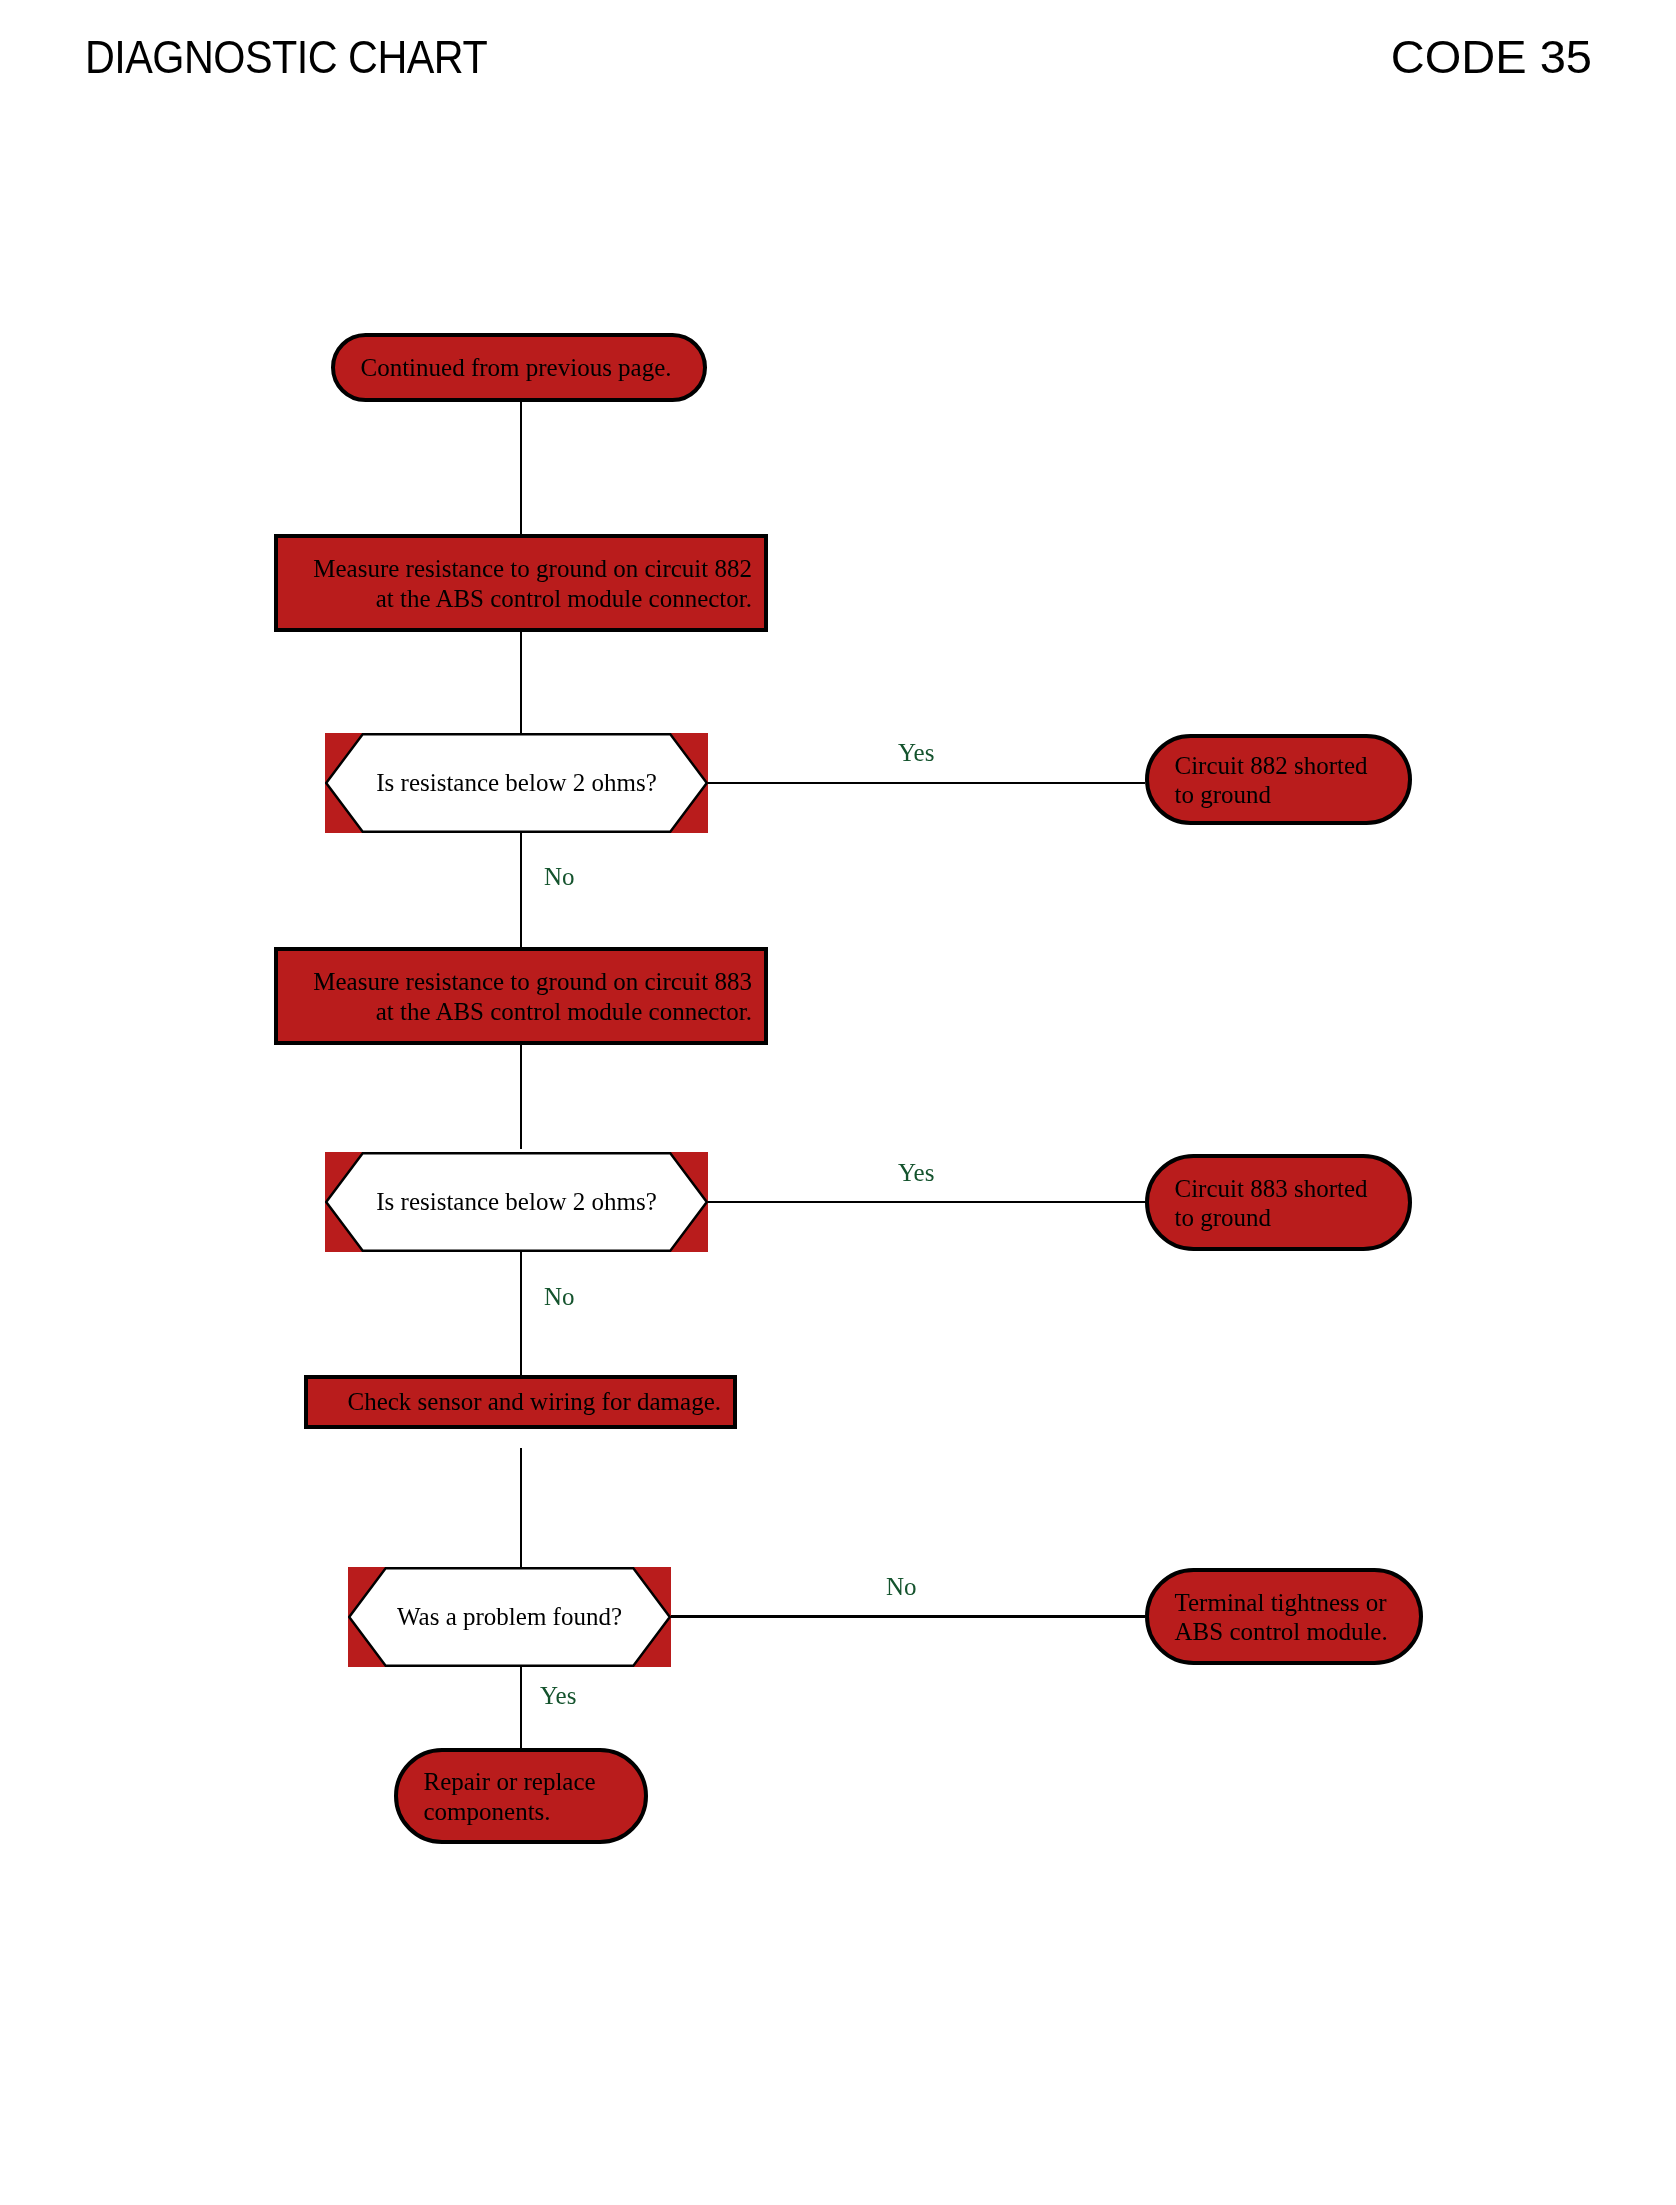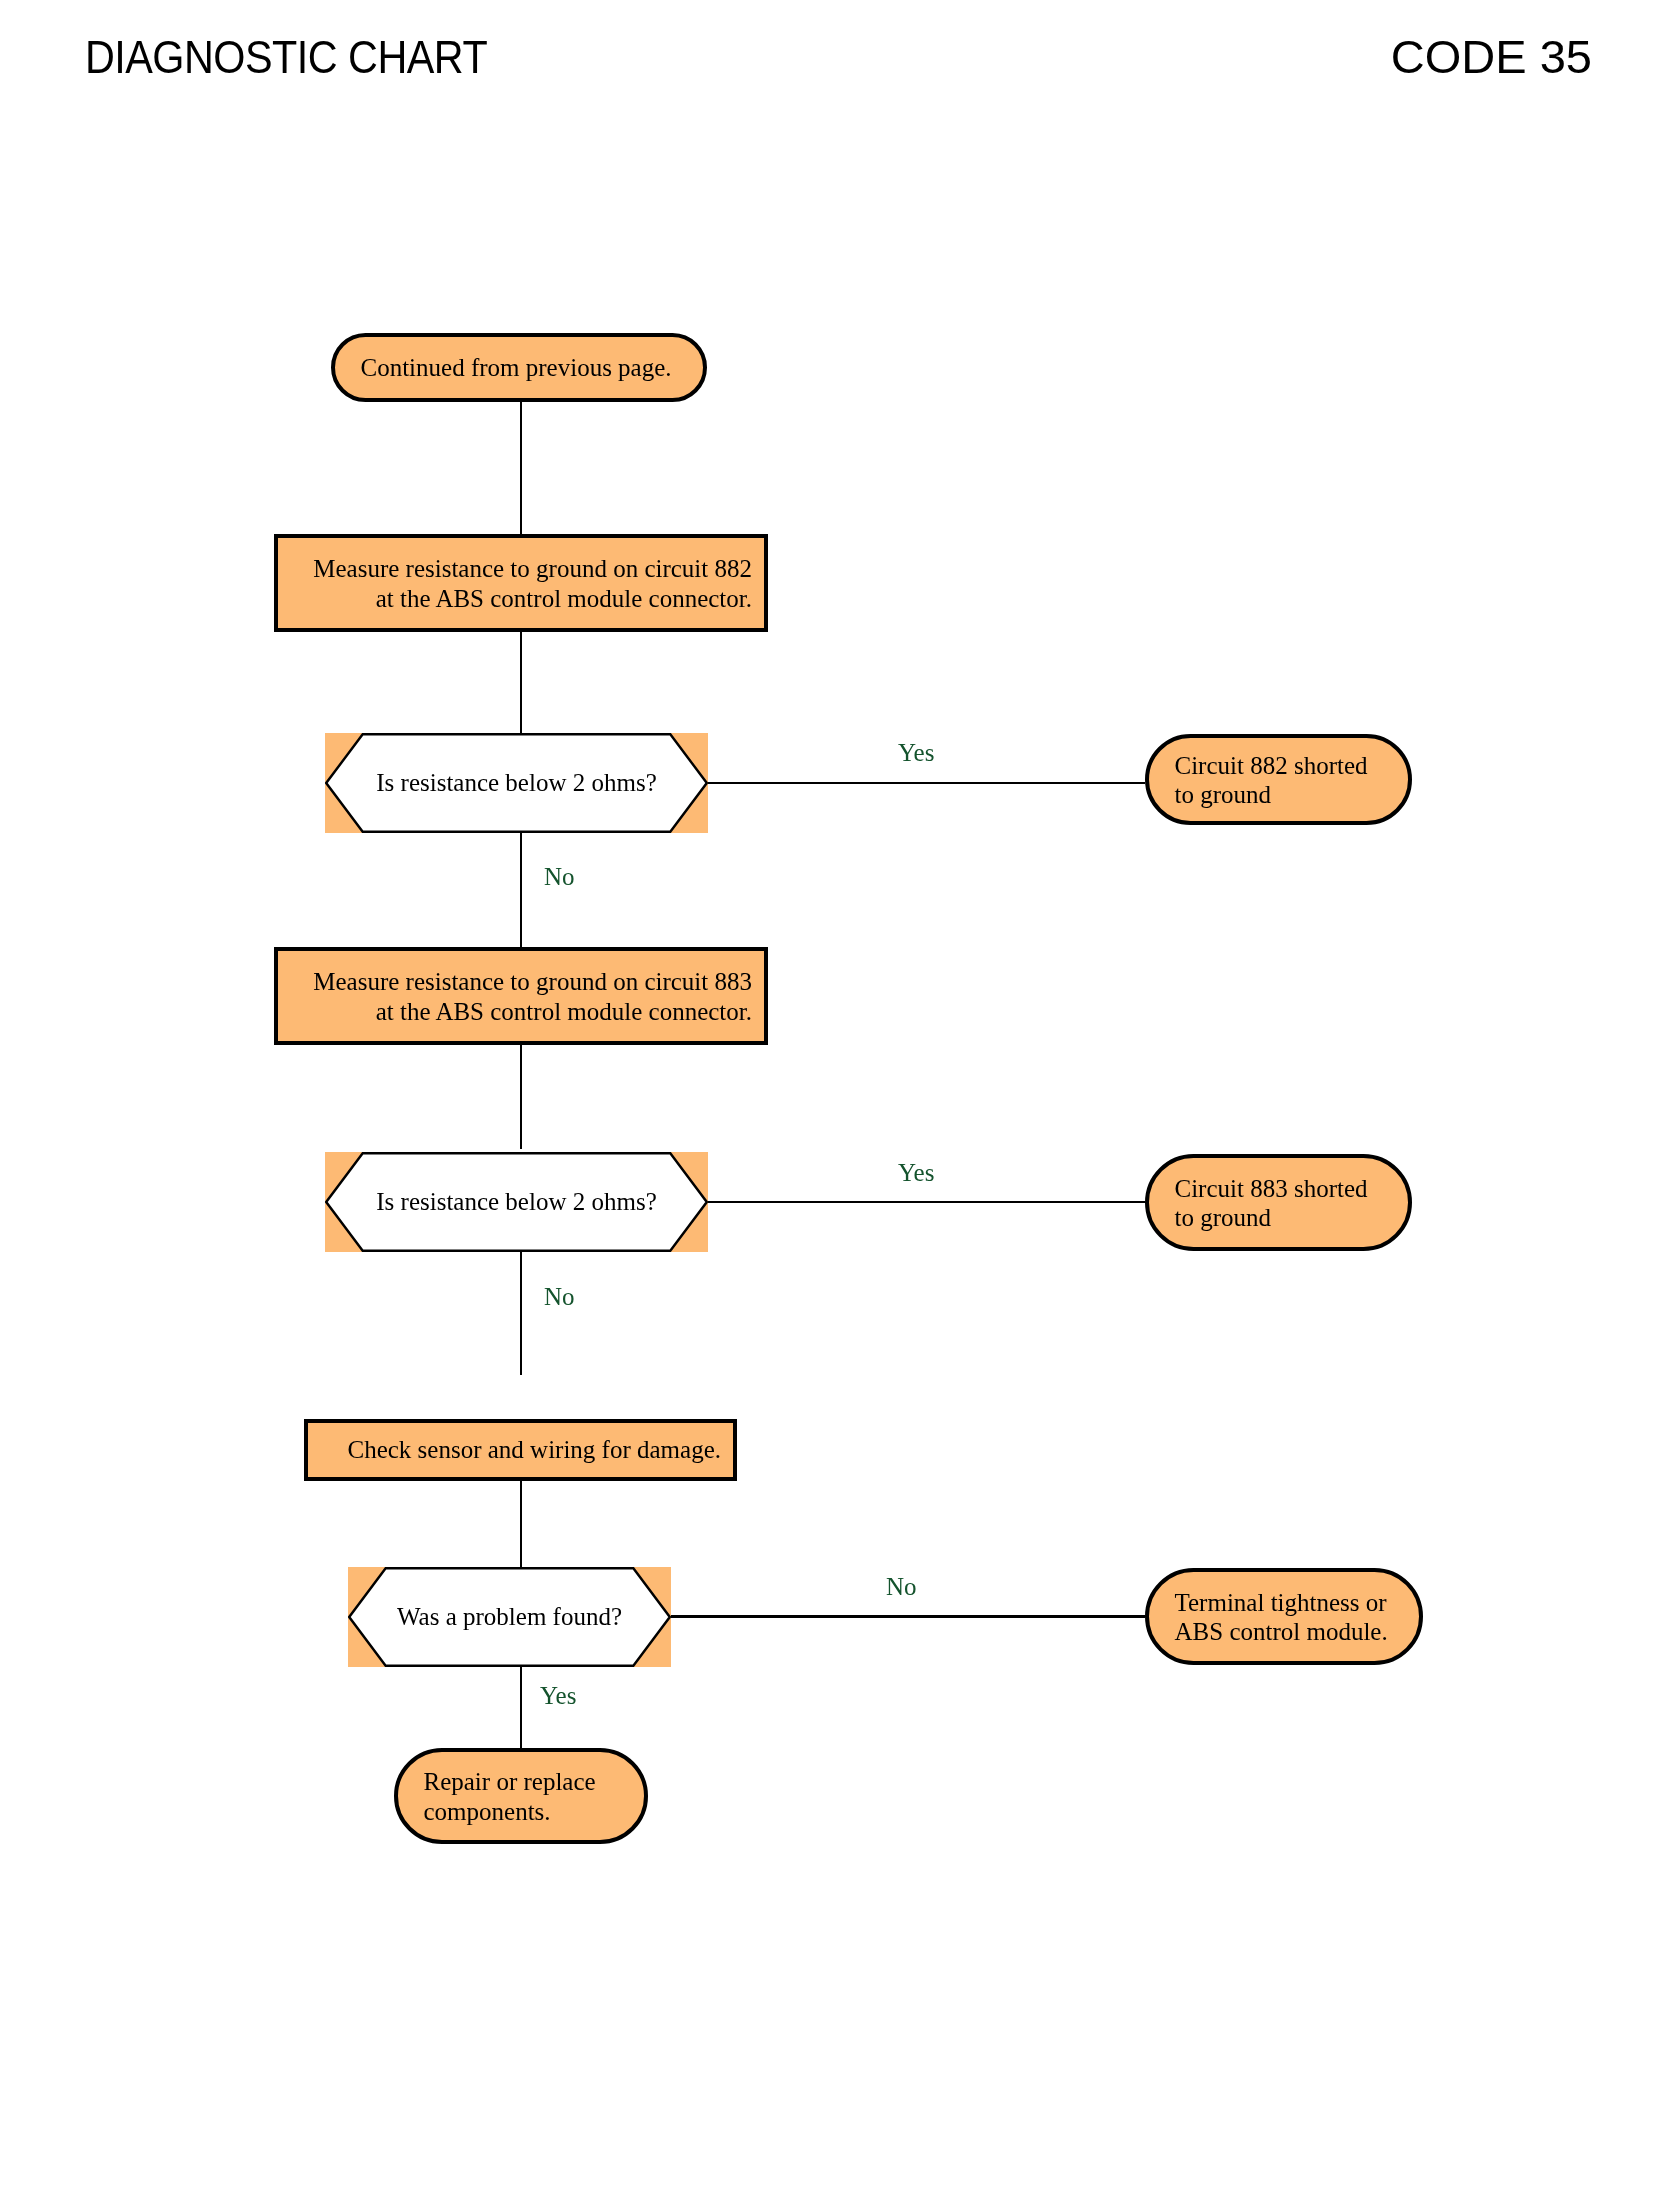"Continued from previous page." .node { background: #fdba74 -> #b91c1c }
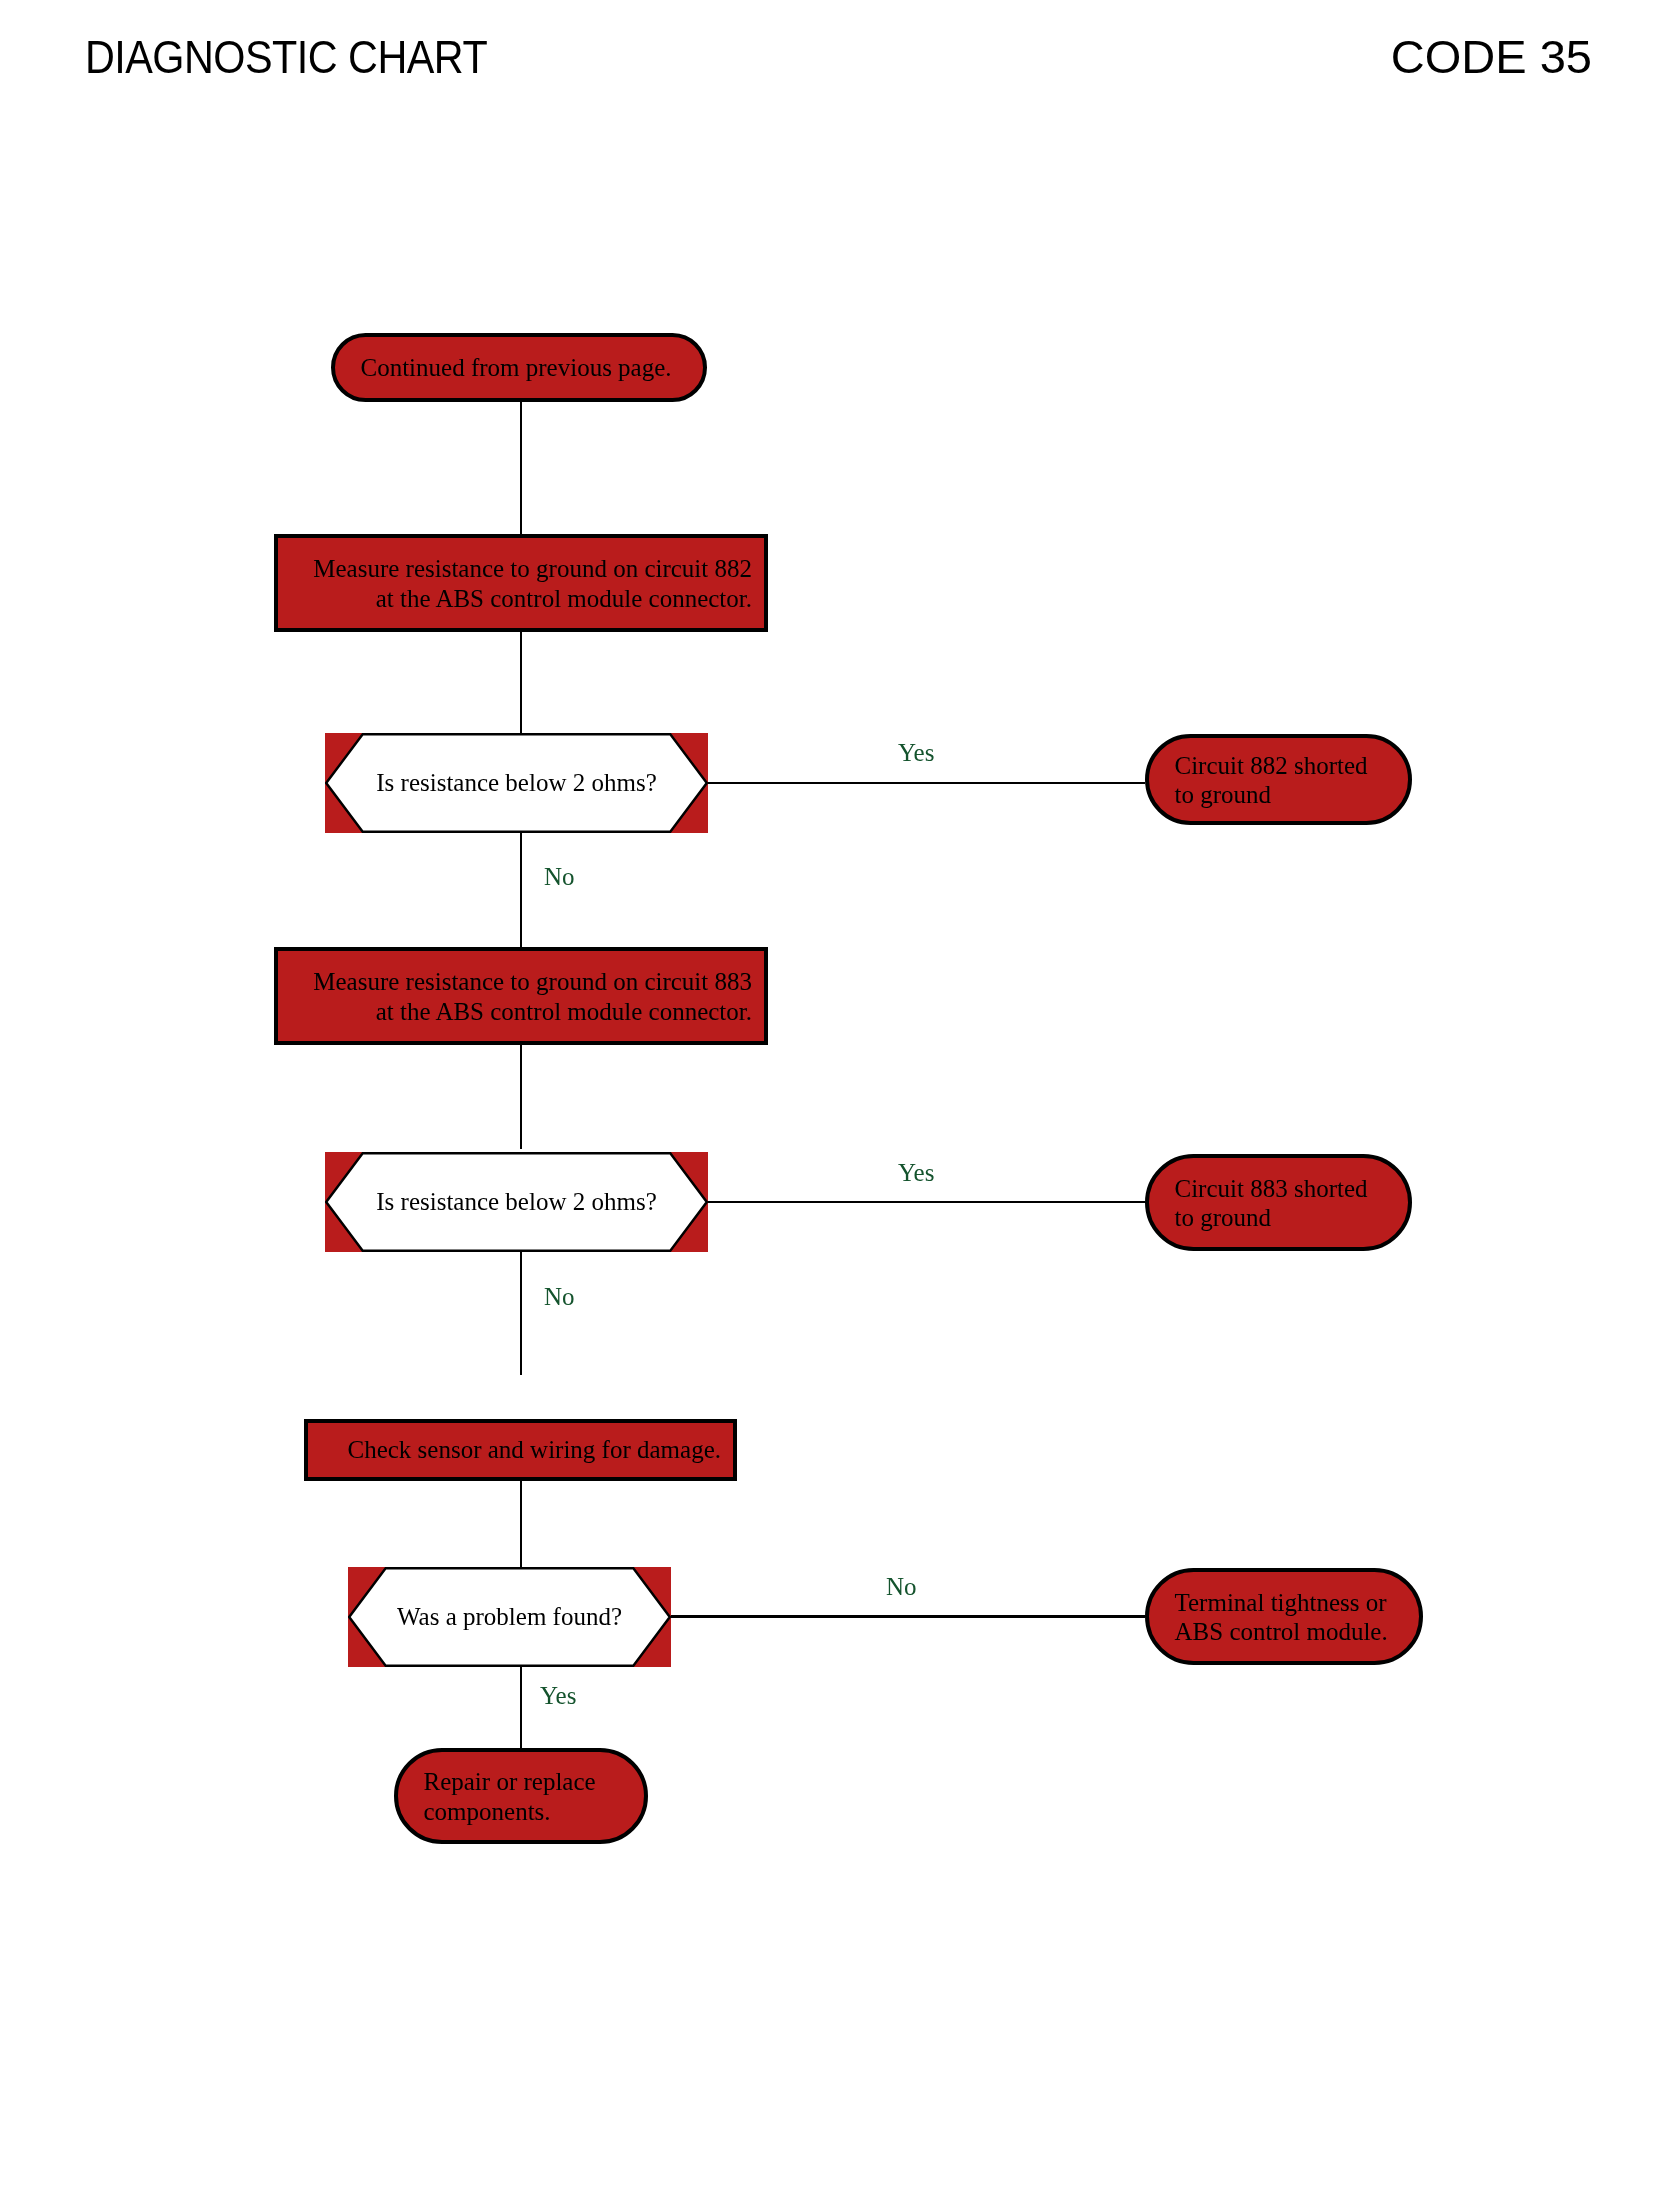"Check sensor and wiring for" div.node { height: 62px -> 54px; margin-top: 44px -> none }
